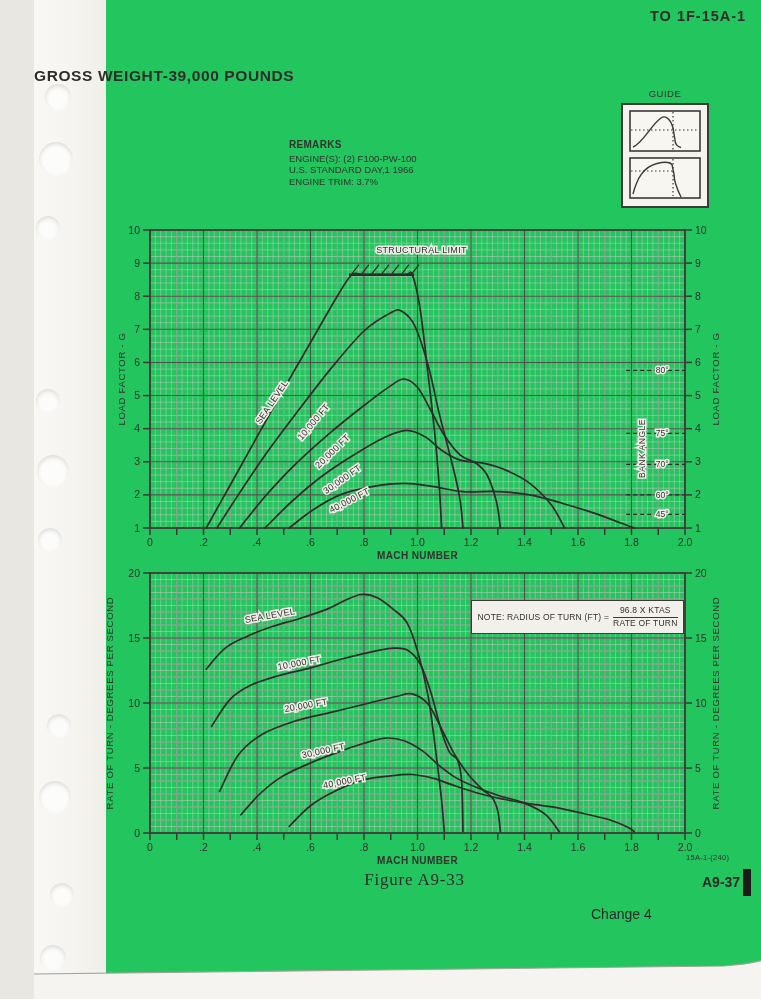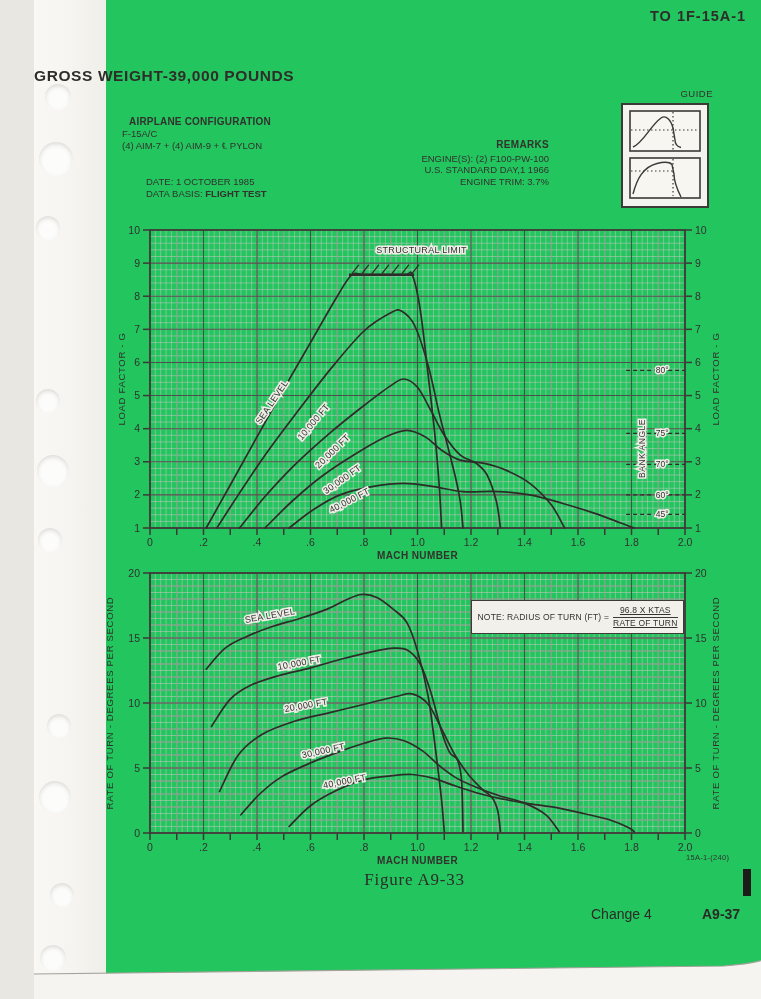"GUIDE" .guide-wrap { text-align: right -> center }
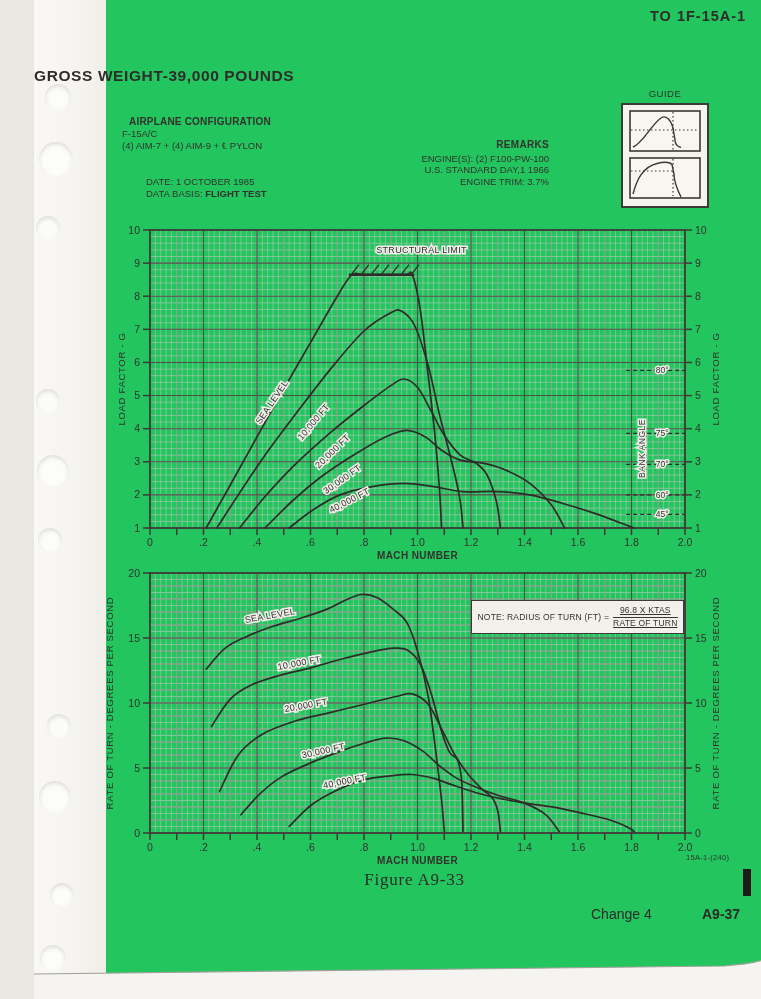"AIRPLANE CONFIGURATION" div.abs { html: <div> <div>AIRPLANE CONFIGURATION</div> <div>F-15A/C</div> <div>(4) AIM-7 + (4) AIM-9 + ℄ PYLON</div> <div><span>DATE:</span> <span>1 OCTOBER 1985</span></div> <div><span>DATA BASIS:</span> <span>FLIGHT TEST</span></div> </div> -> none }
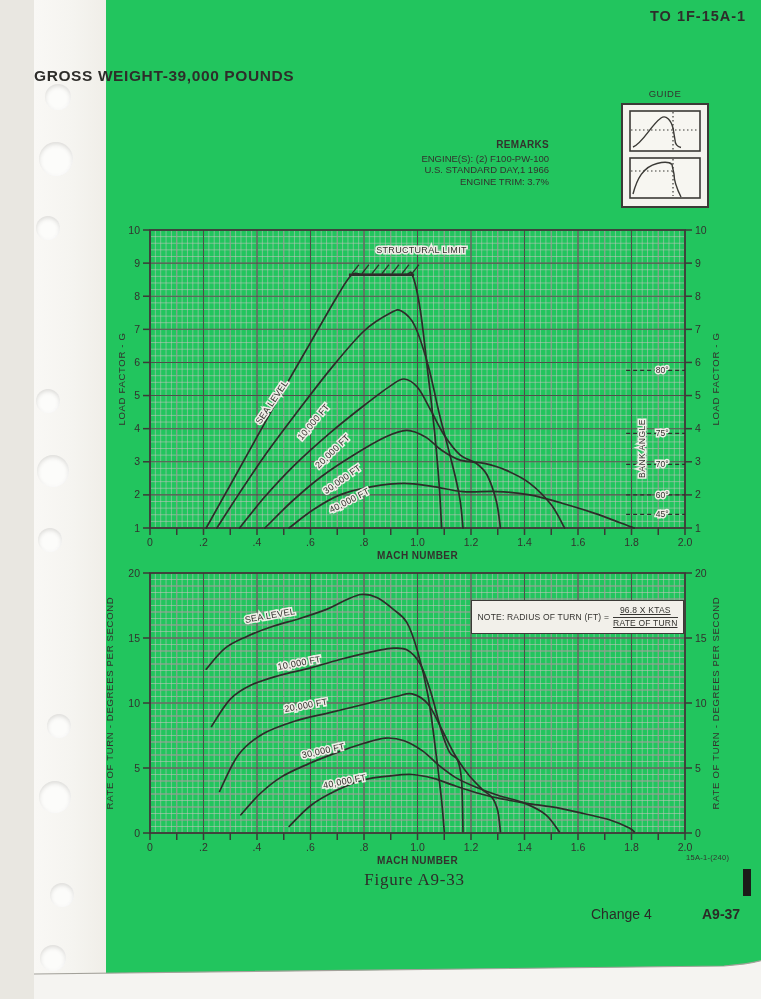"REMARKS" .remarks-block { text-align: right -> left }
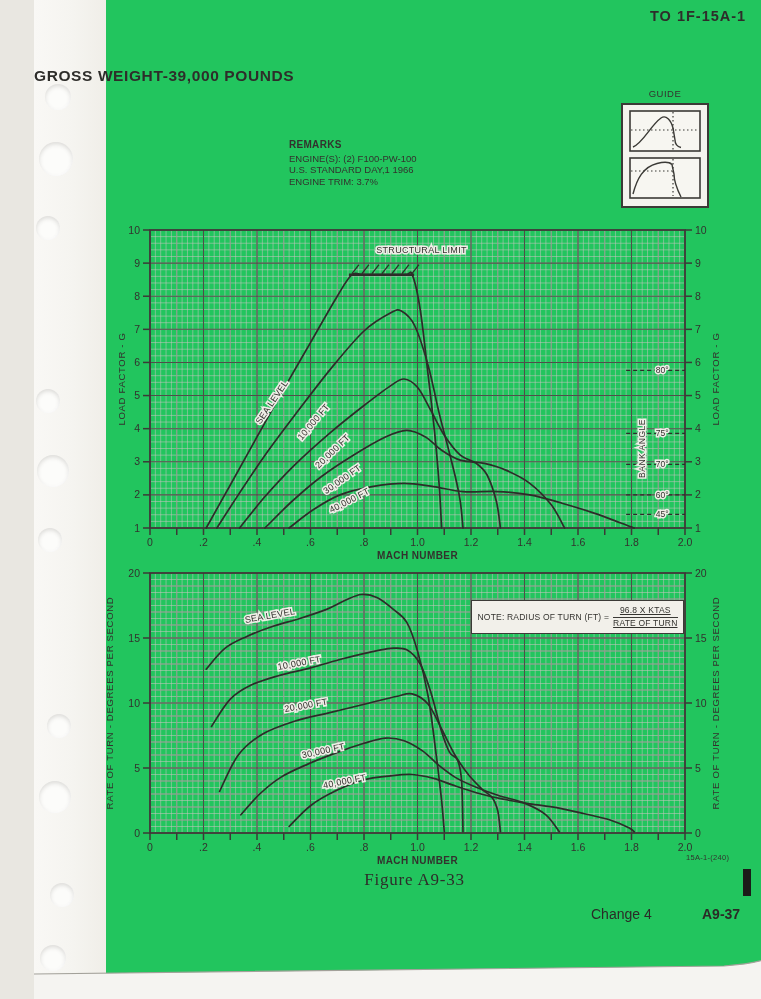"96.8 X KTAS" .frac { text-decoration: underline -> none }
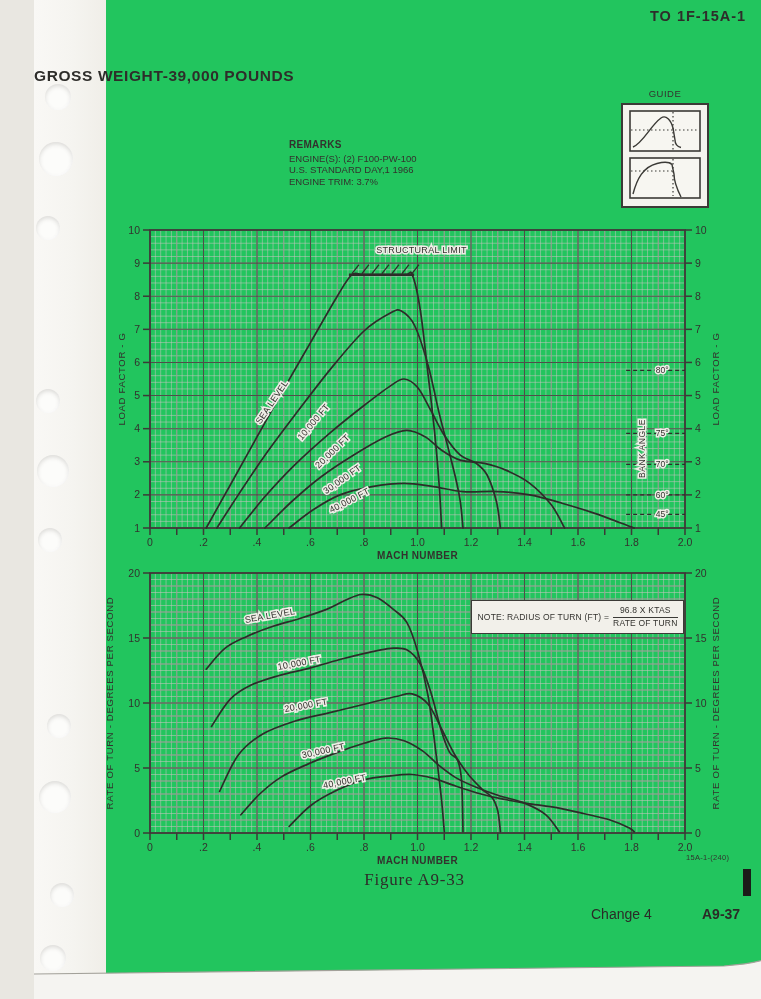"A9-37" .footer-page { top: 906px -> 874px }
